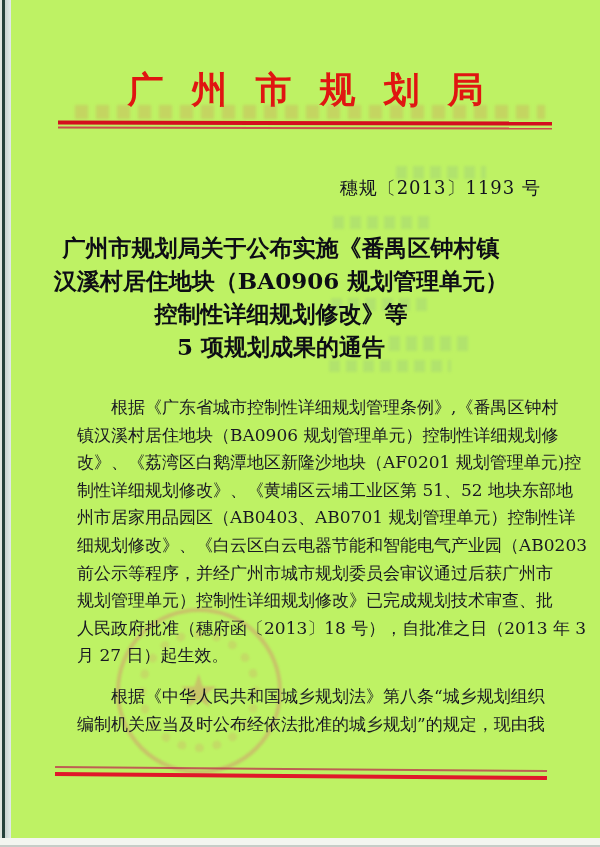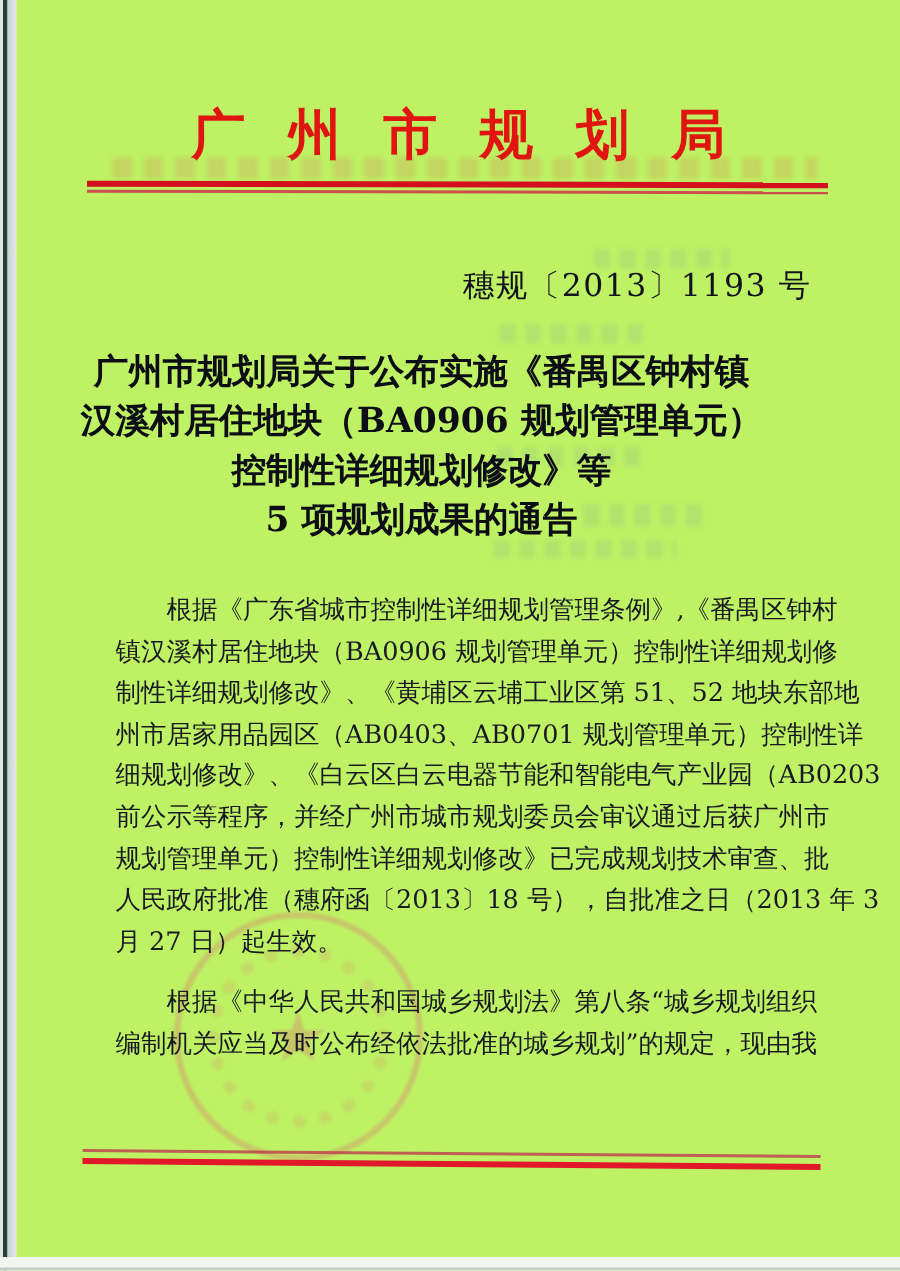"穗规〔2013〕1193 号" .doc-number { font-size: 21px -> 18px }
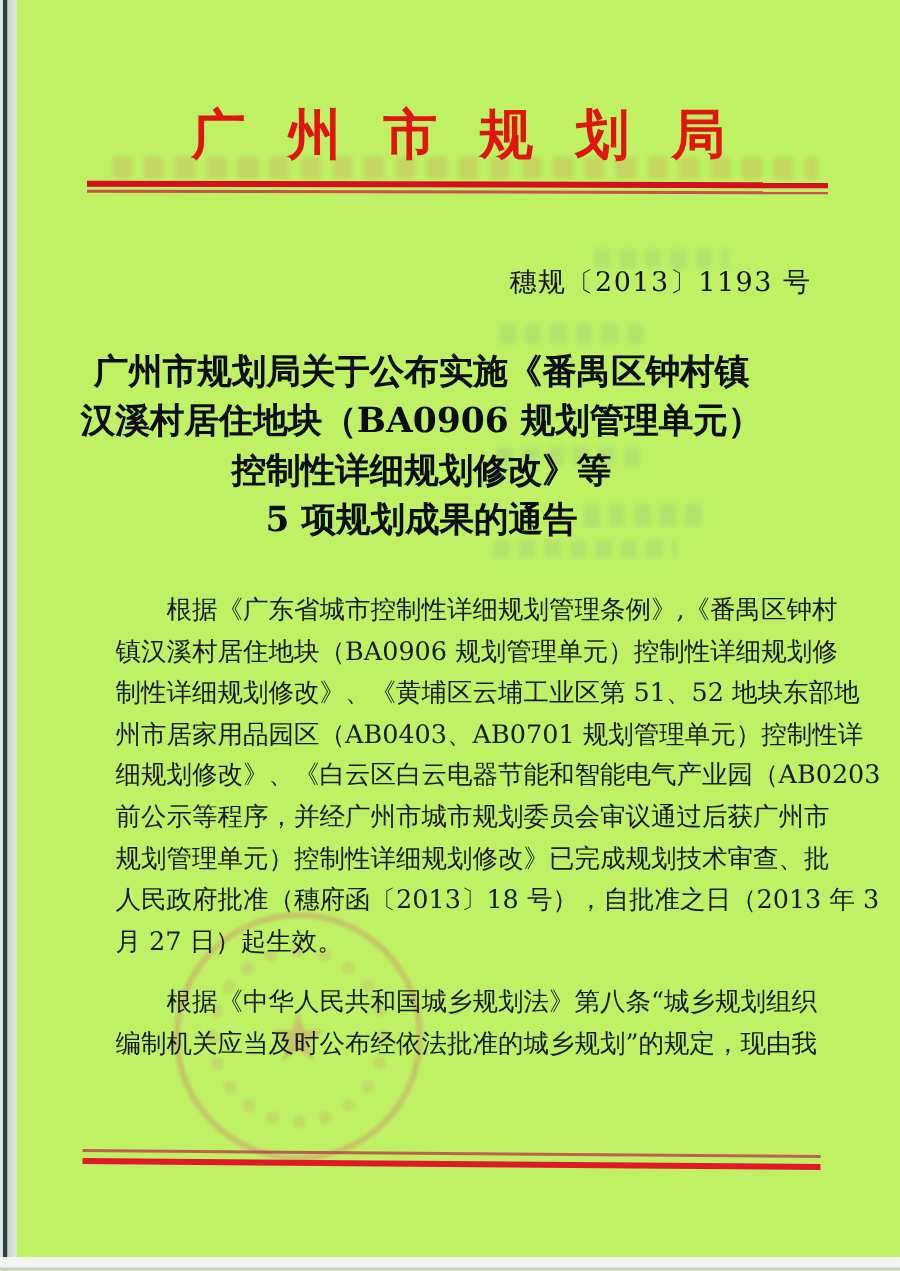"改》、《荔湾区白鹅潭地区新隆沙地块（AF0201 规划管理单元)控" div.bline { html: none -> <div>改》、《荔湾区白鹅潭地区新隆沙地块（AF0201 规划管理单元)控</div> }
